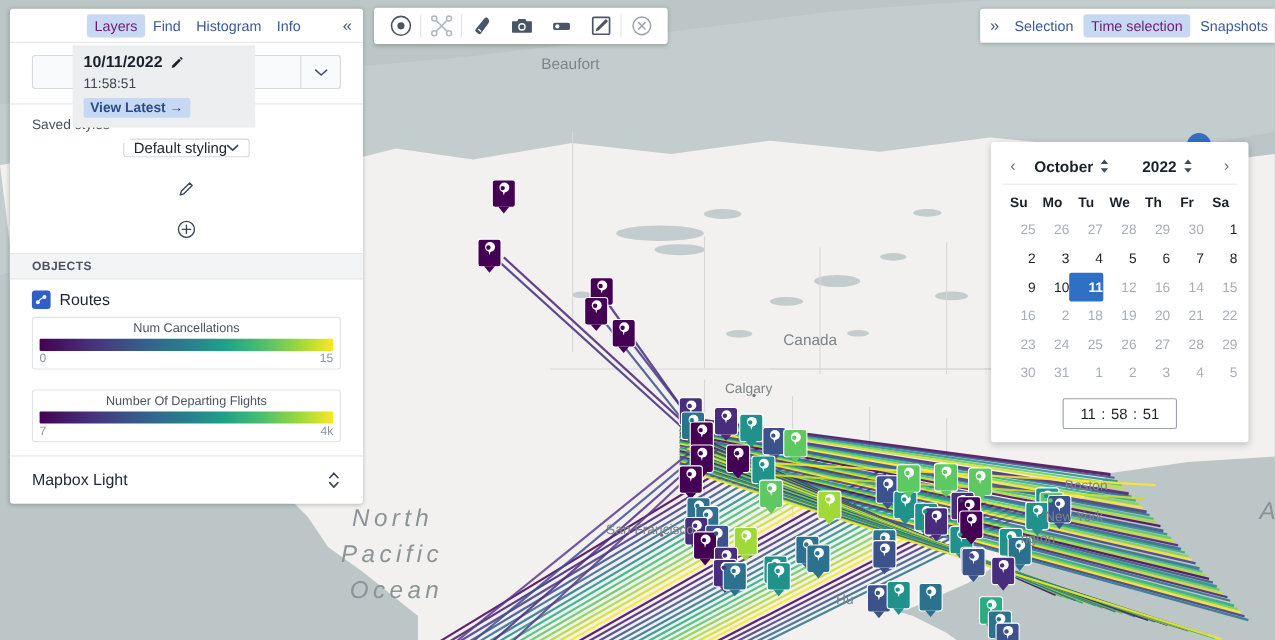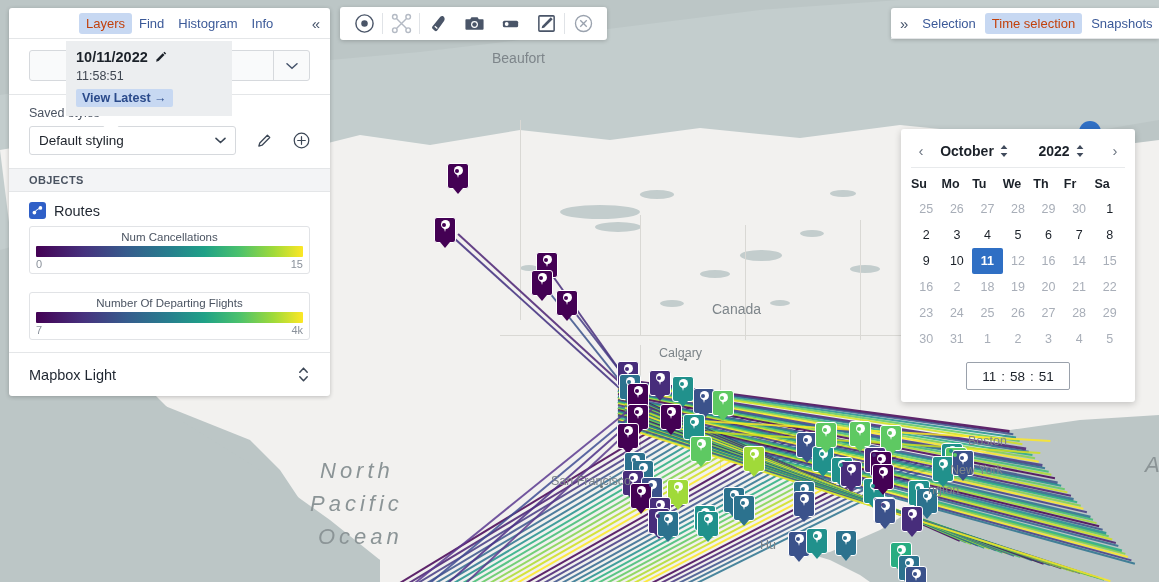"Layers" .tab.active { color: #c2410c -> #701a75 }
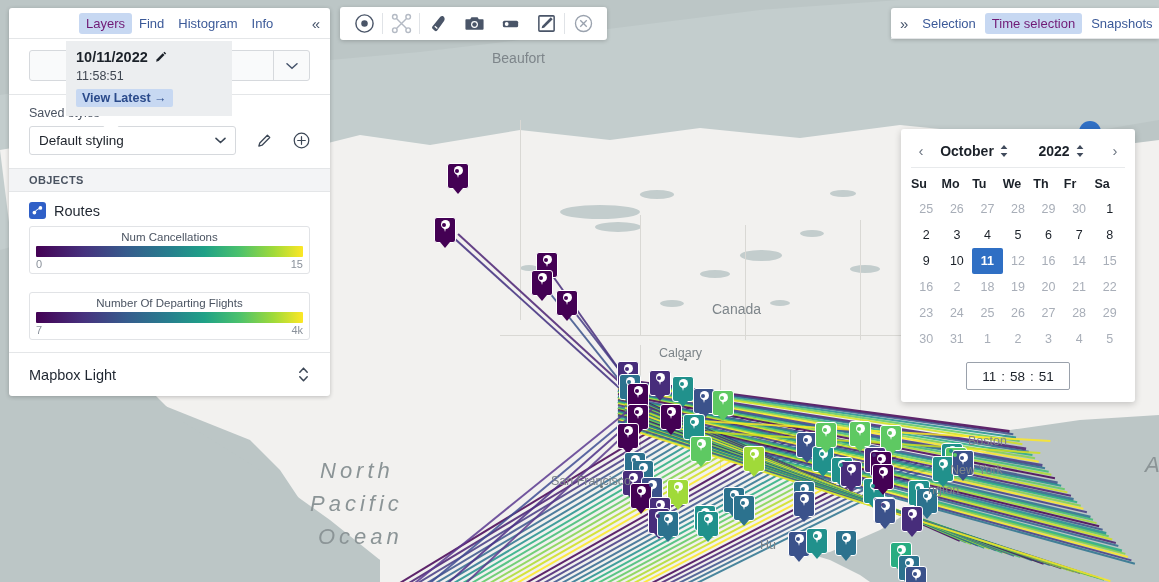"Default styling" #styles-row { flex-direction: none -> column }
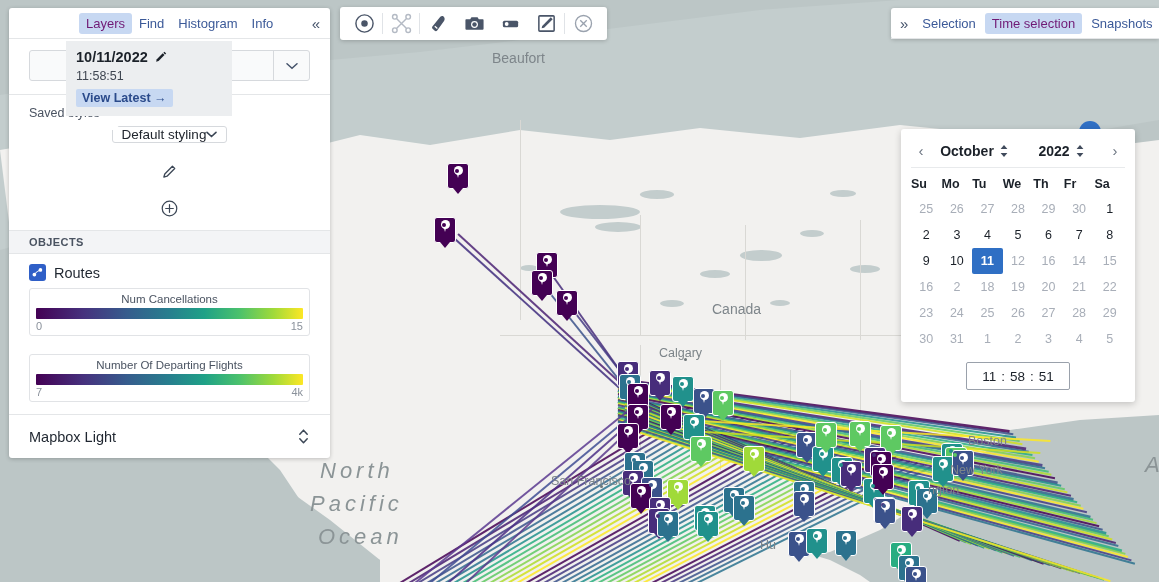"Su" #cal-dow div { text-align: left -> center }
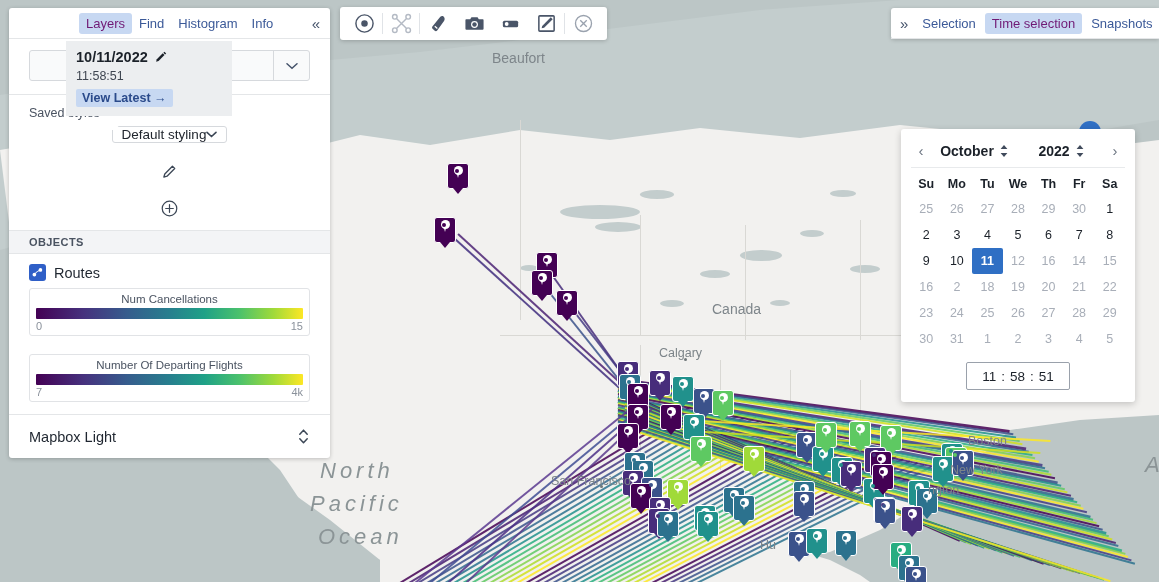"25" .cal-day { text-align: center -> right }
